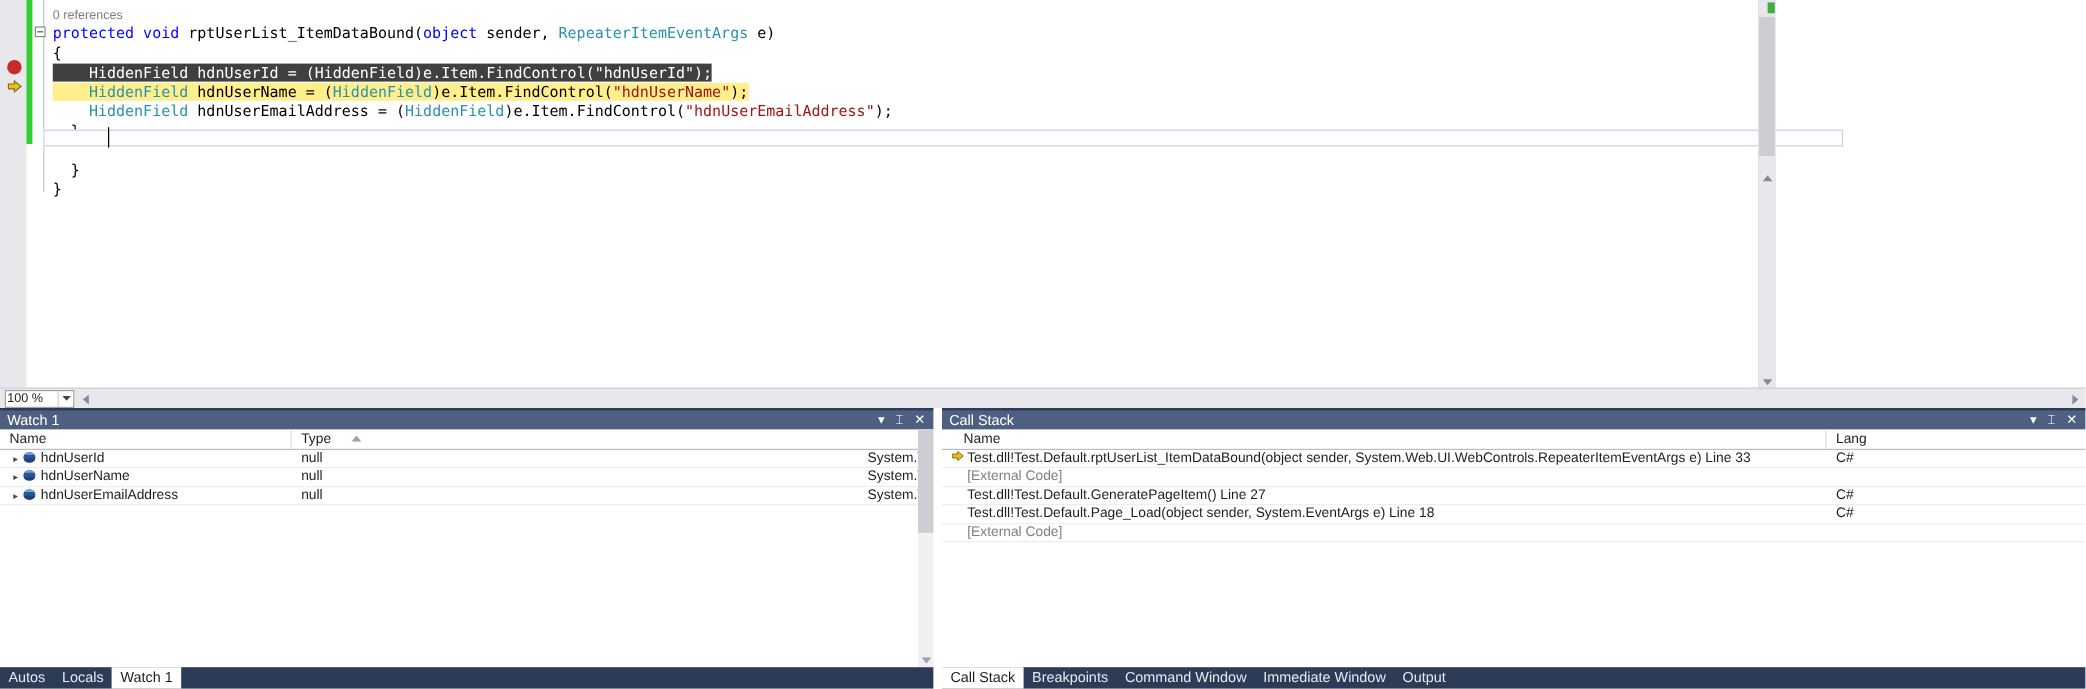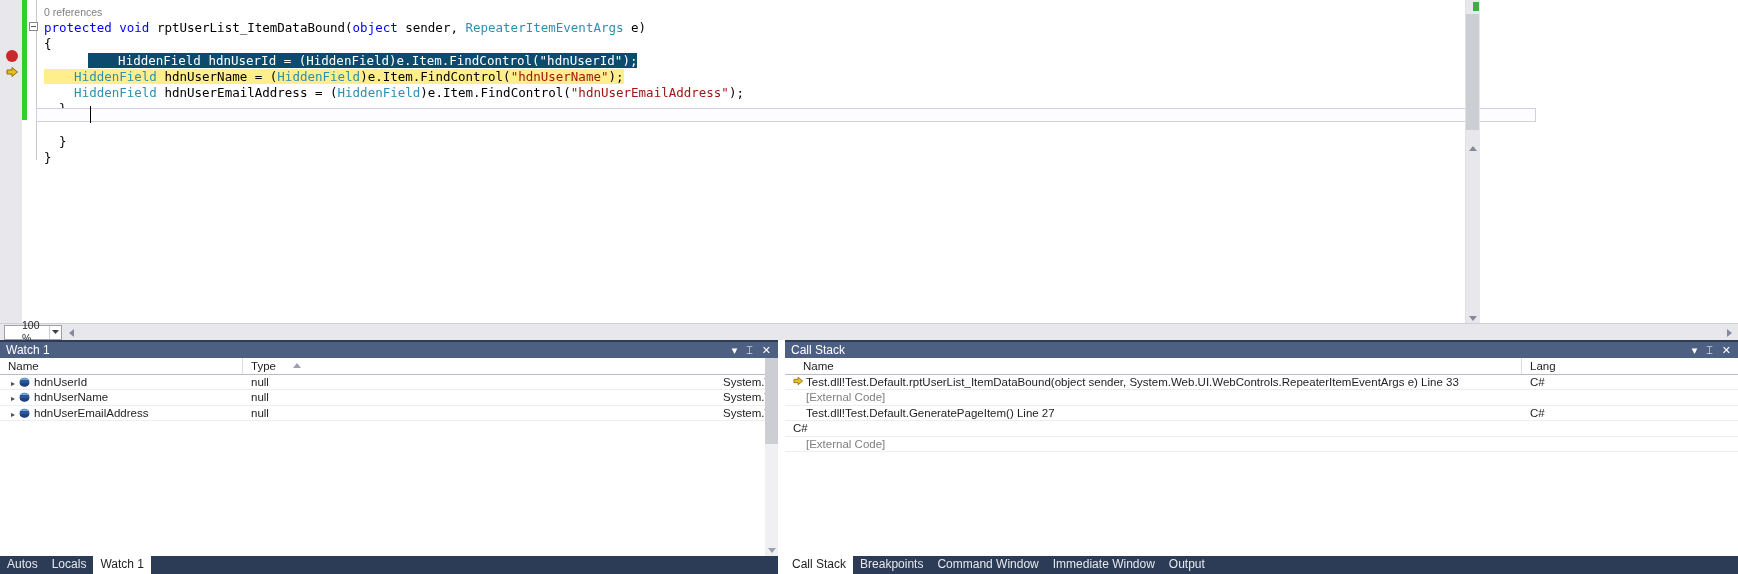"HiddenField hdnUserId =" .hl-bp { background: #0c4a6e -> #404040; margin-left: 44px -> none }
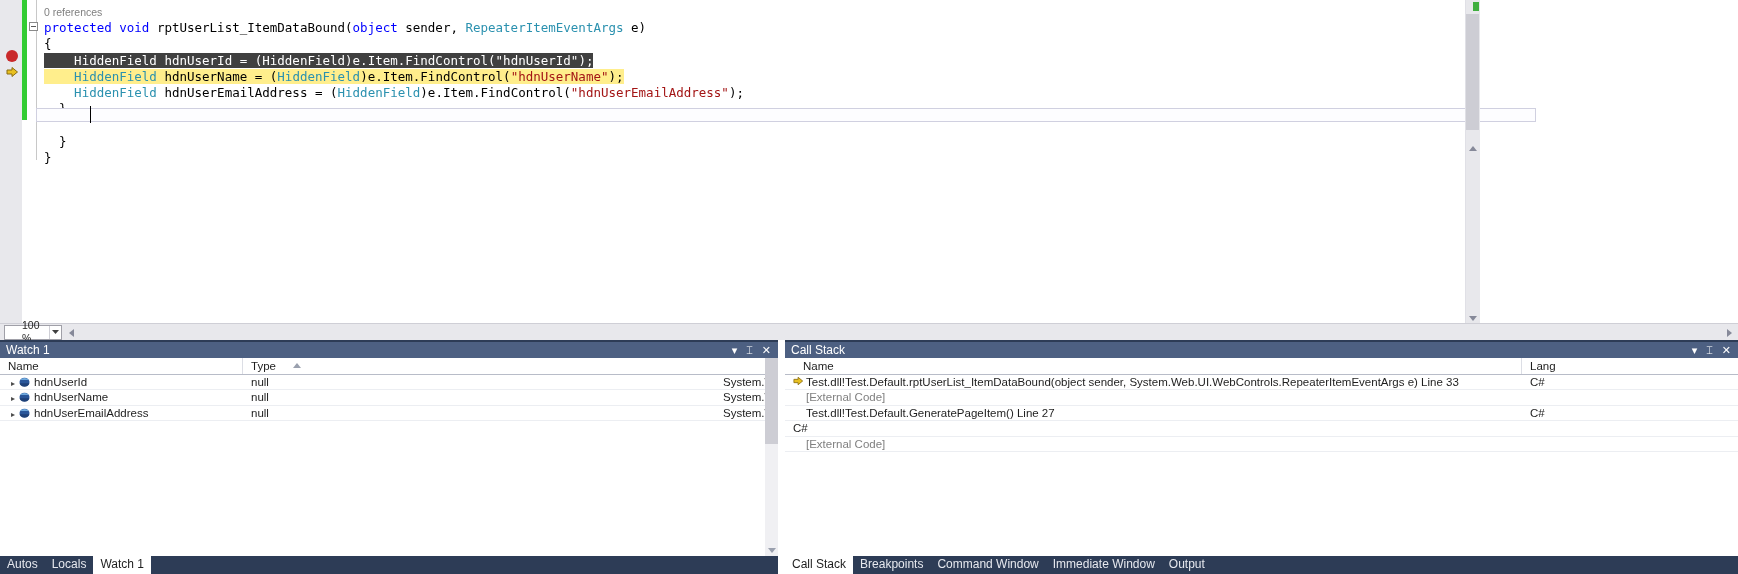"100 %" .zoom-select { padding-left: 17px -> 1px }
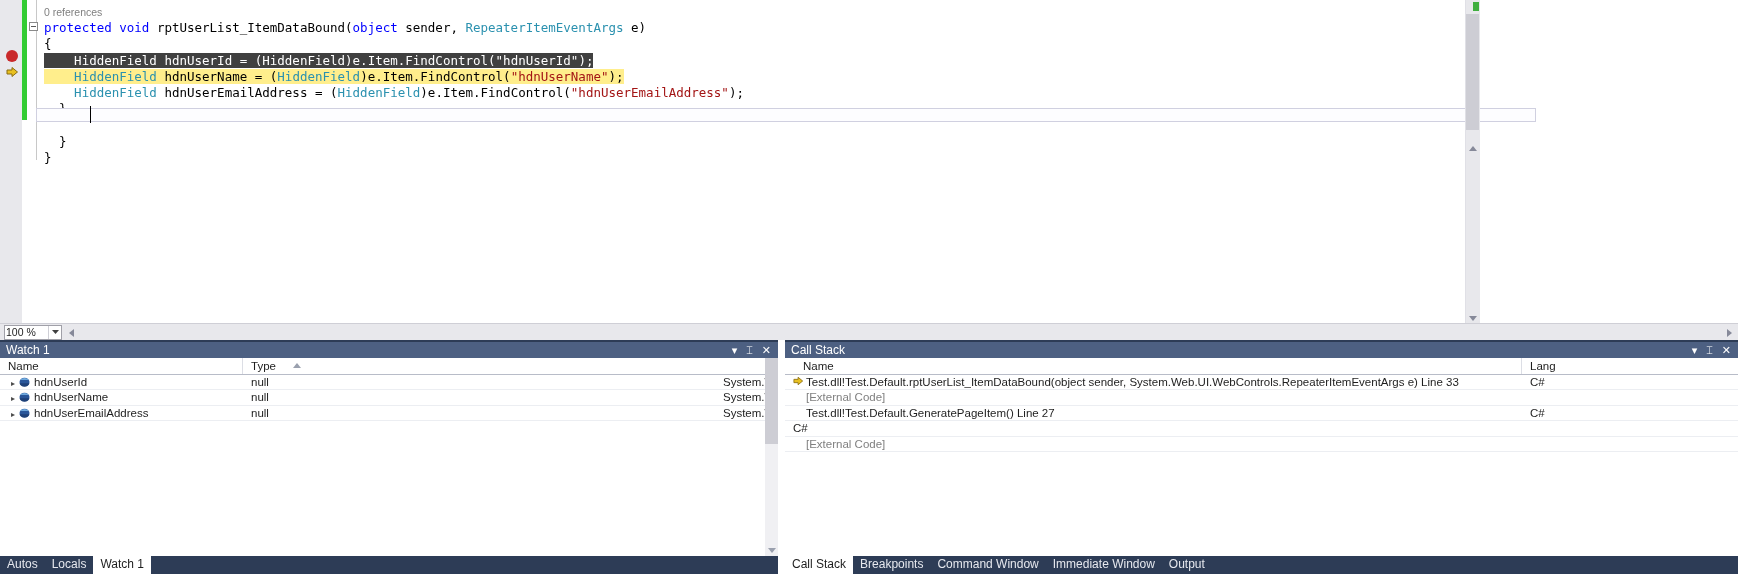"Test.dll!Test.Default.Page_Load(object" div.gr-cell { html: none -> <div><span></span><span>Test.dll!Test.Default.Page_Load(object sender, System.EventArgs e) Line 18</span></div> }
